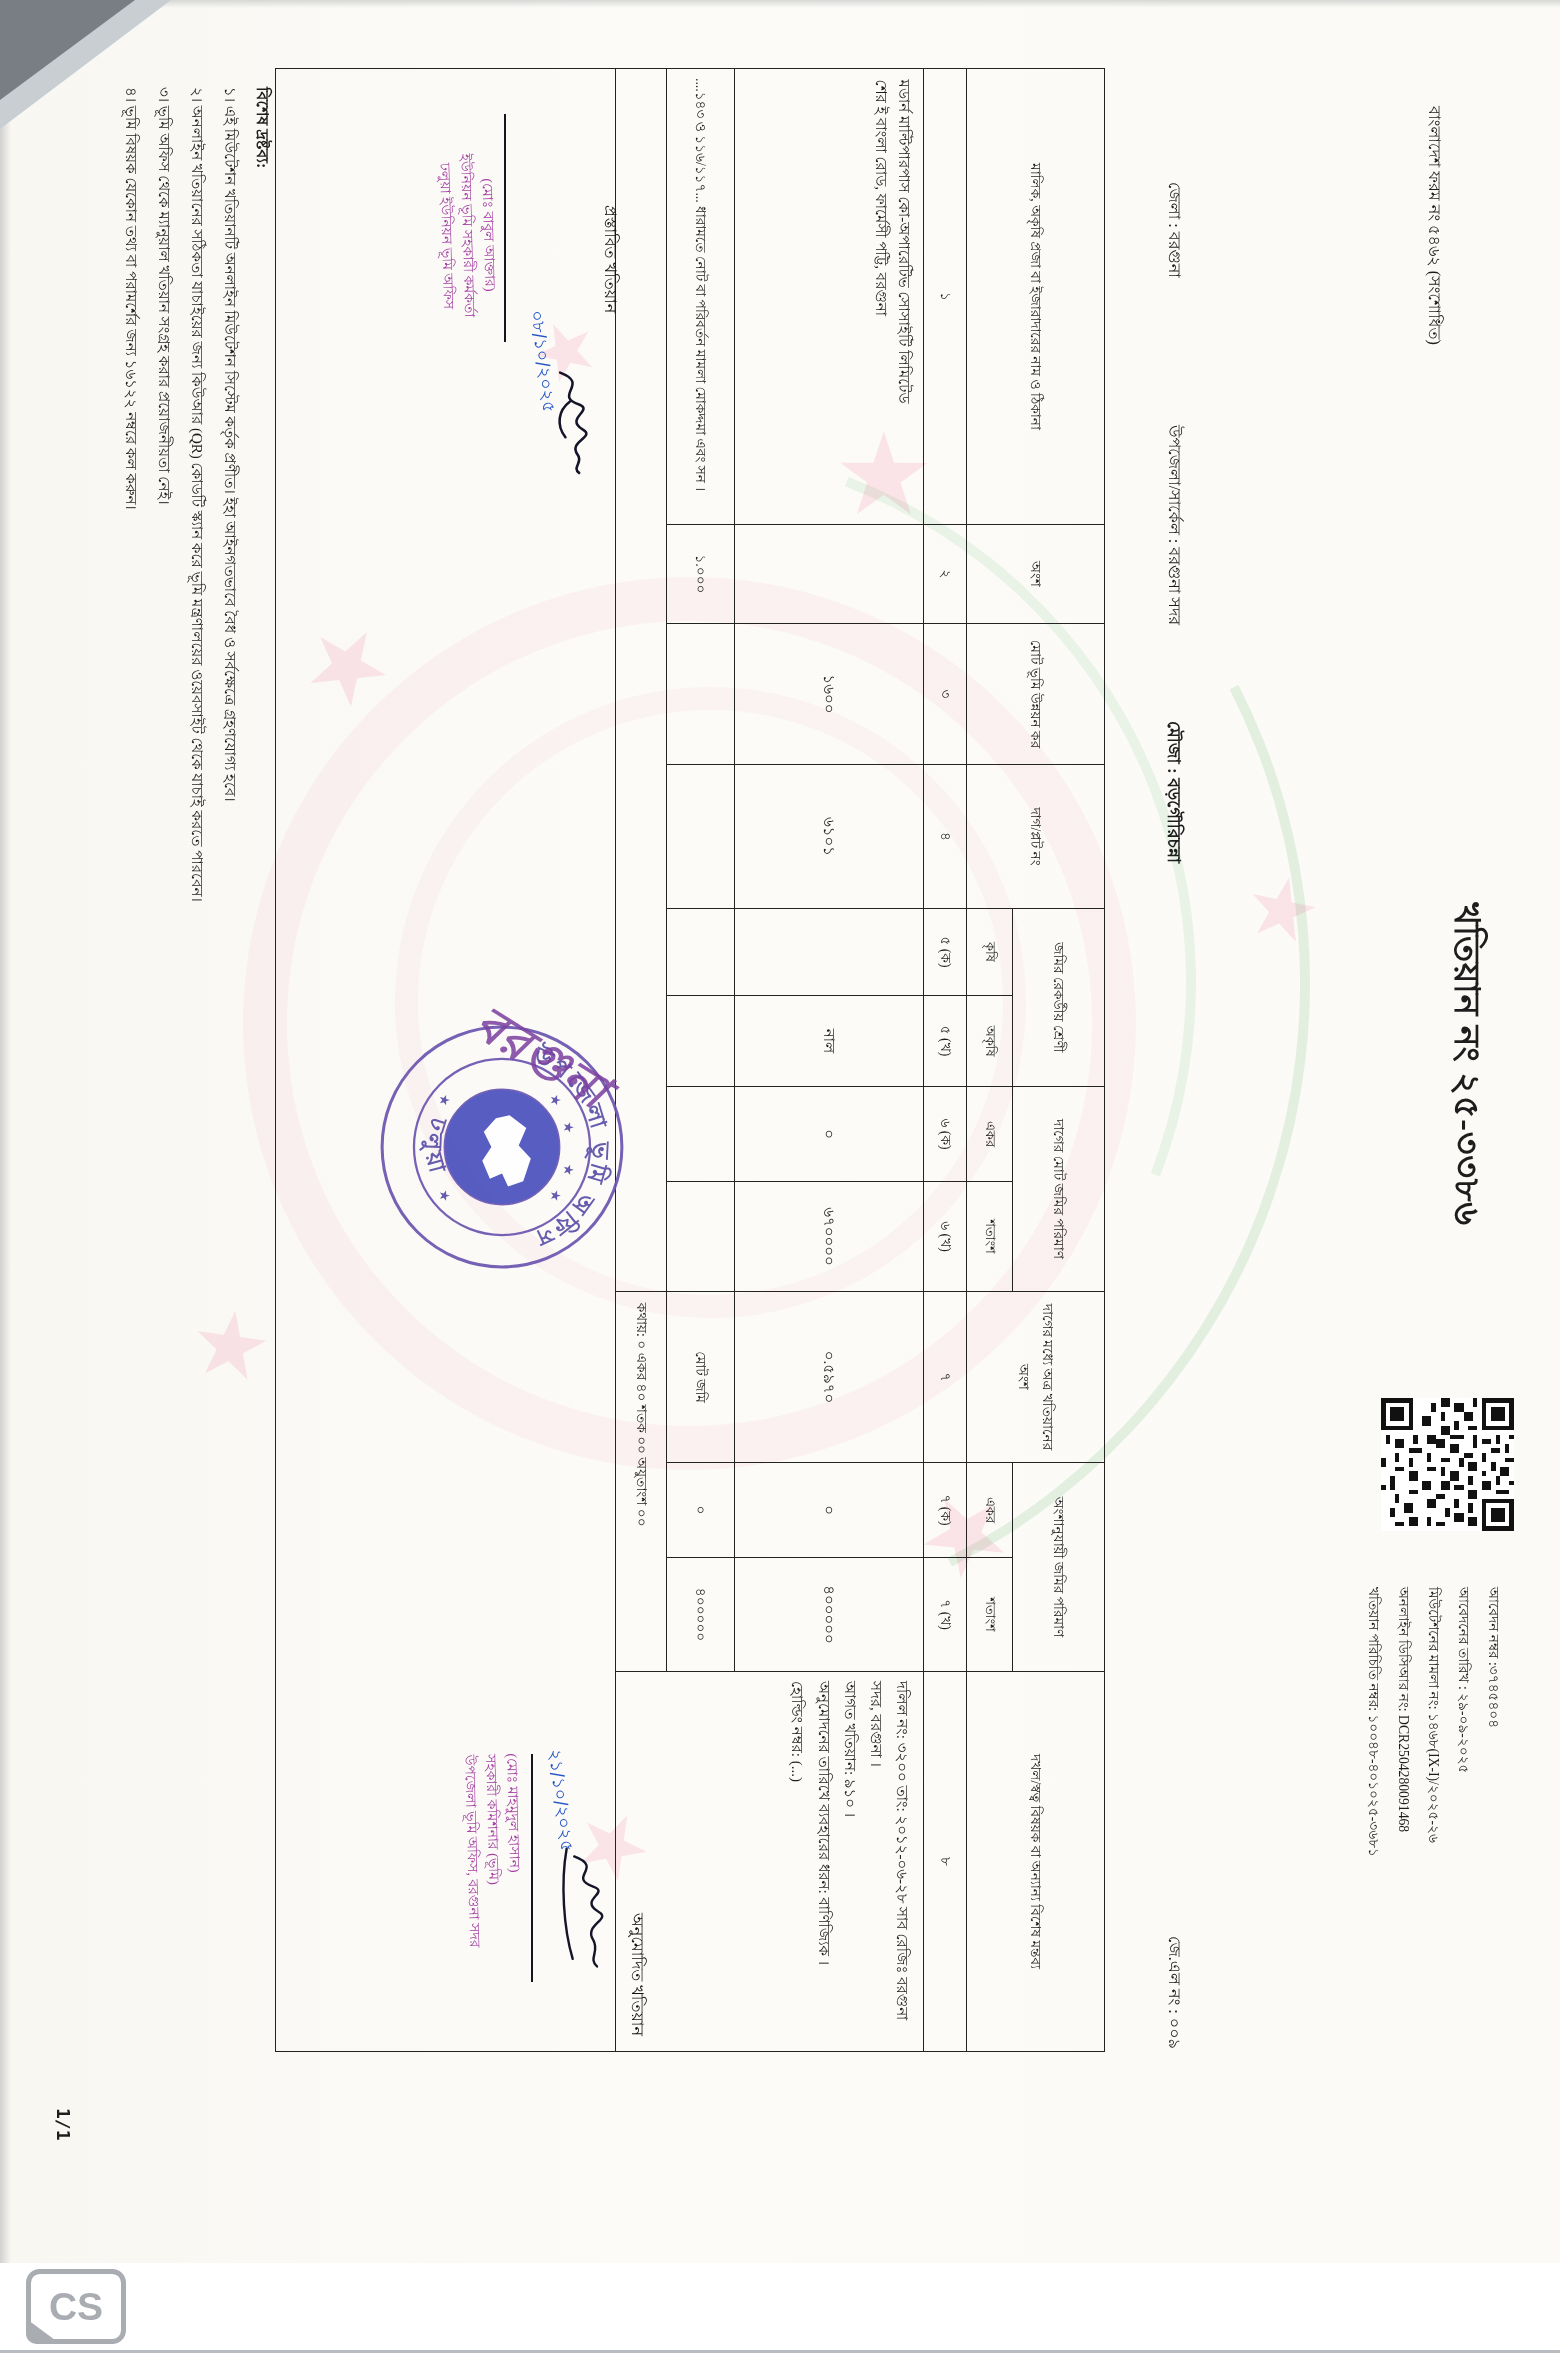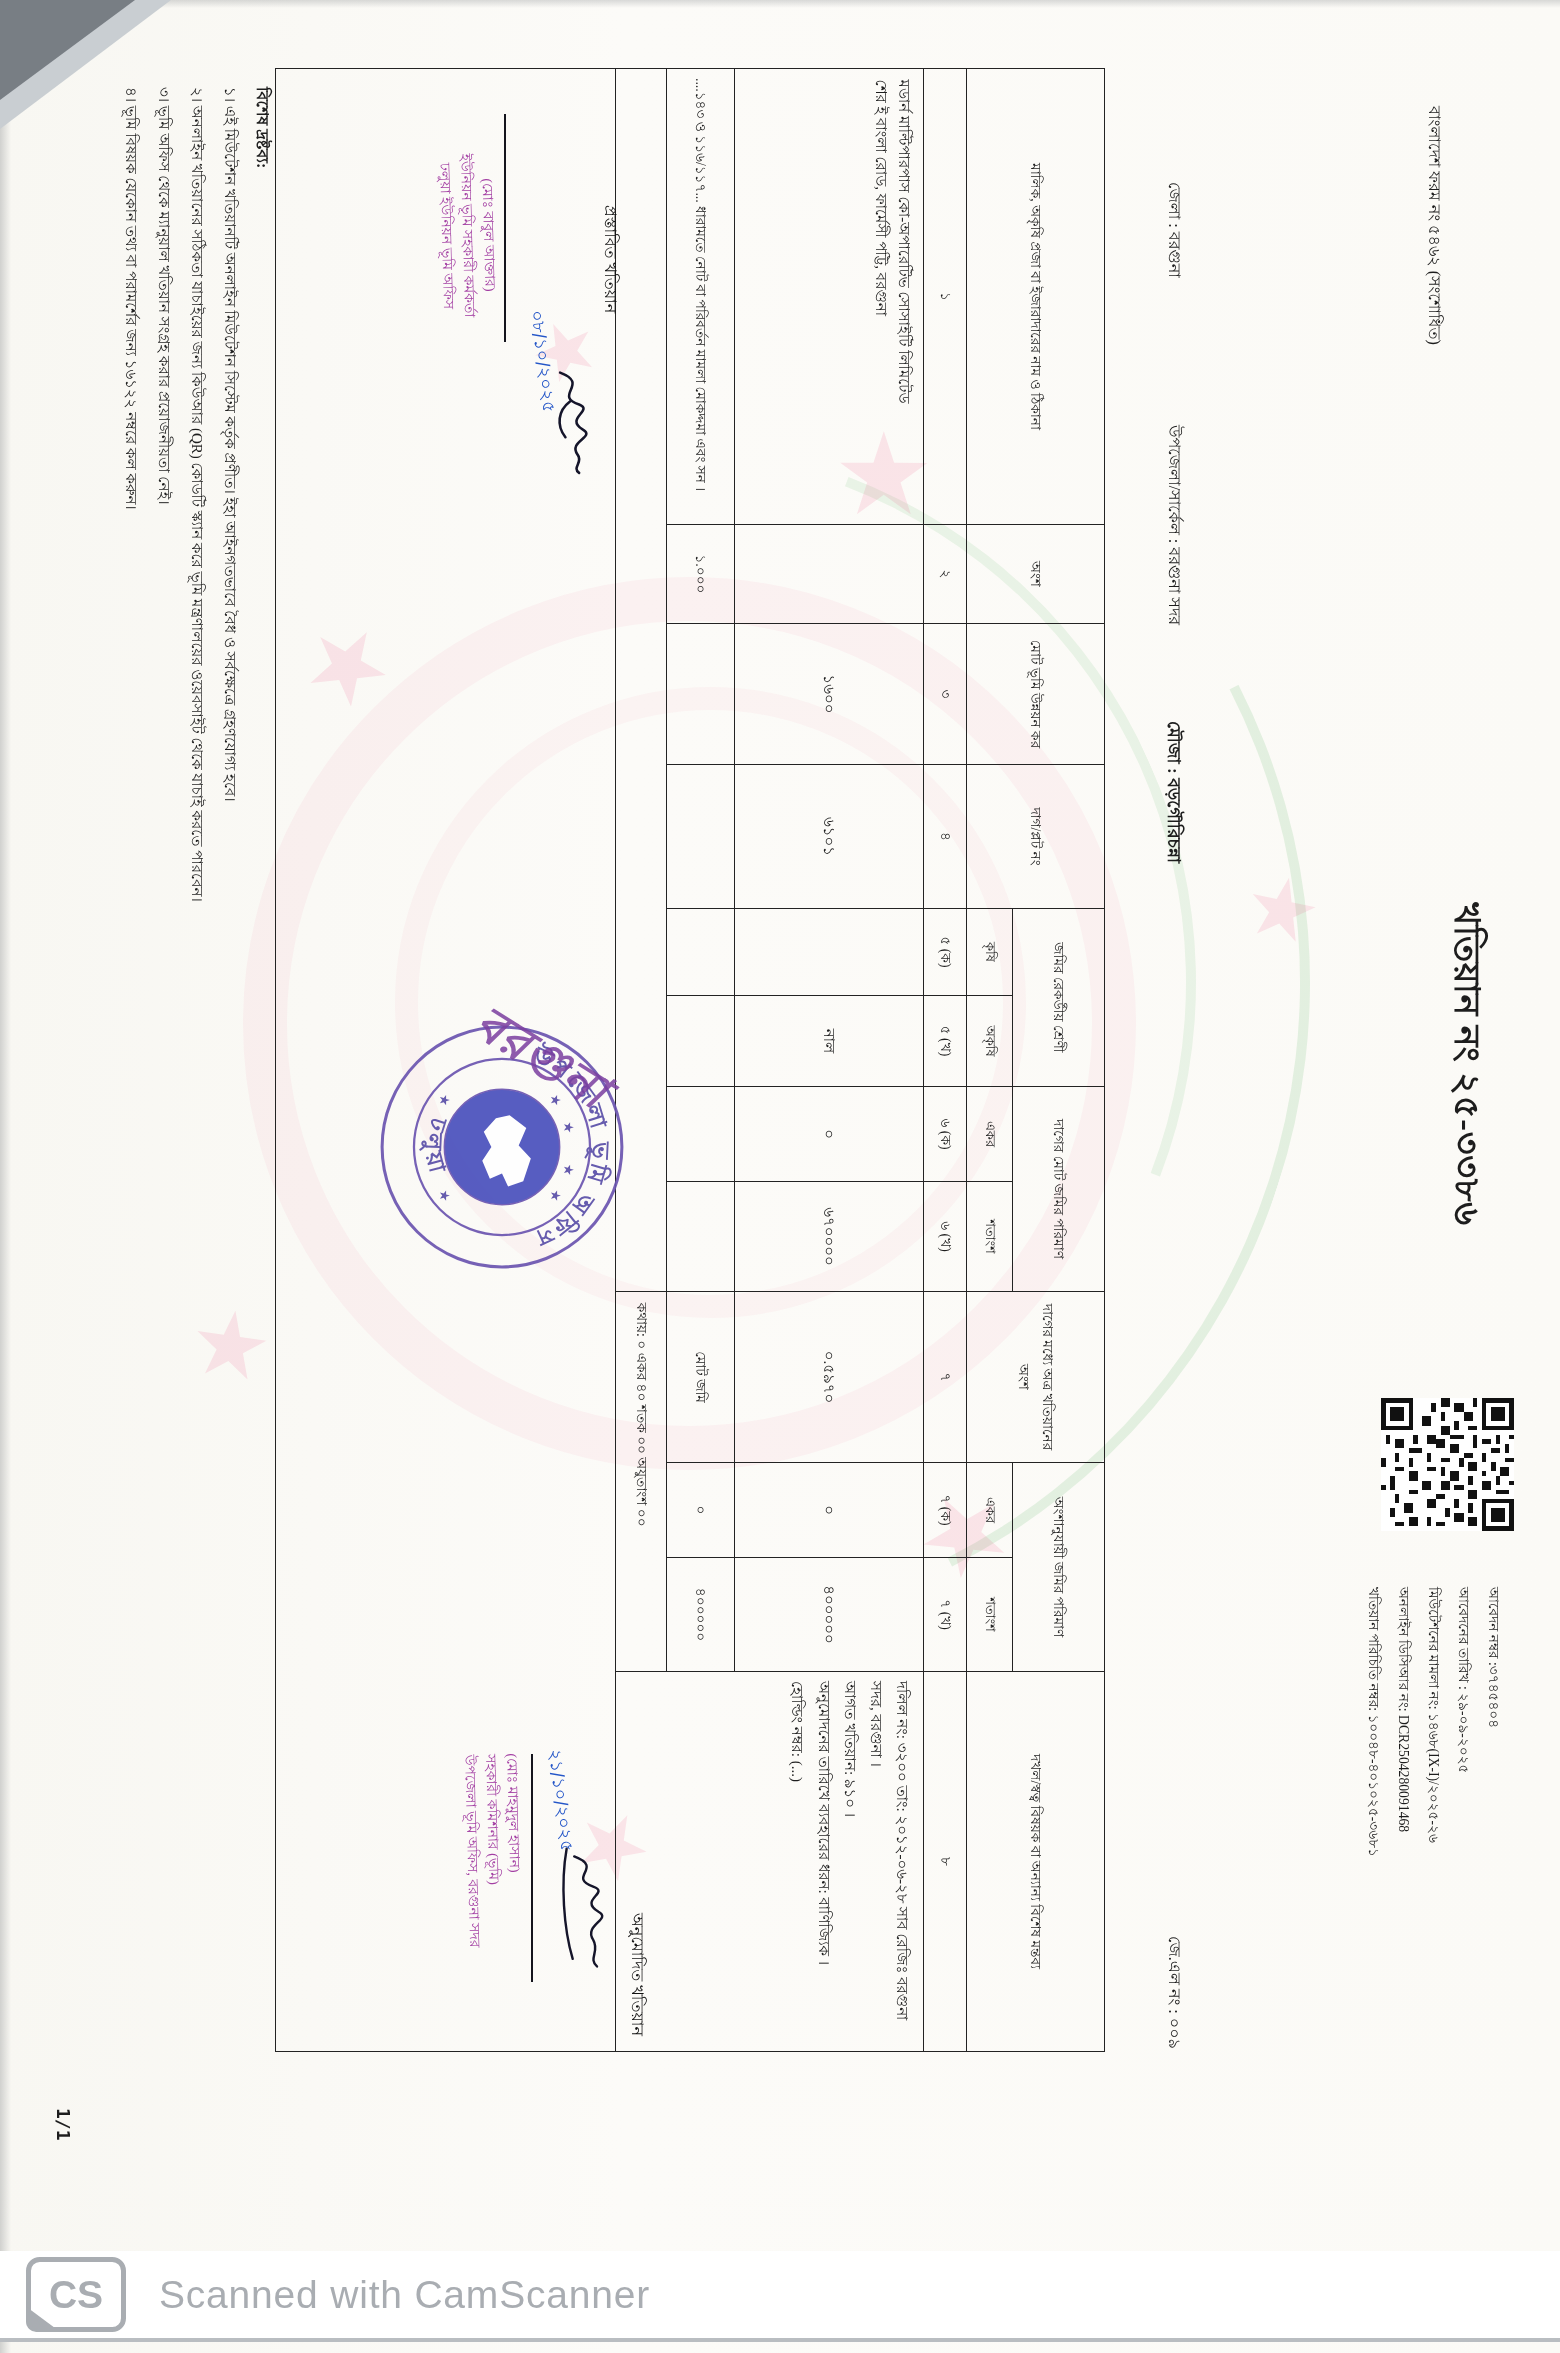"CS" .cs-bar { bottom: 12px -> 0 }
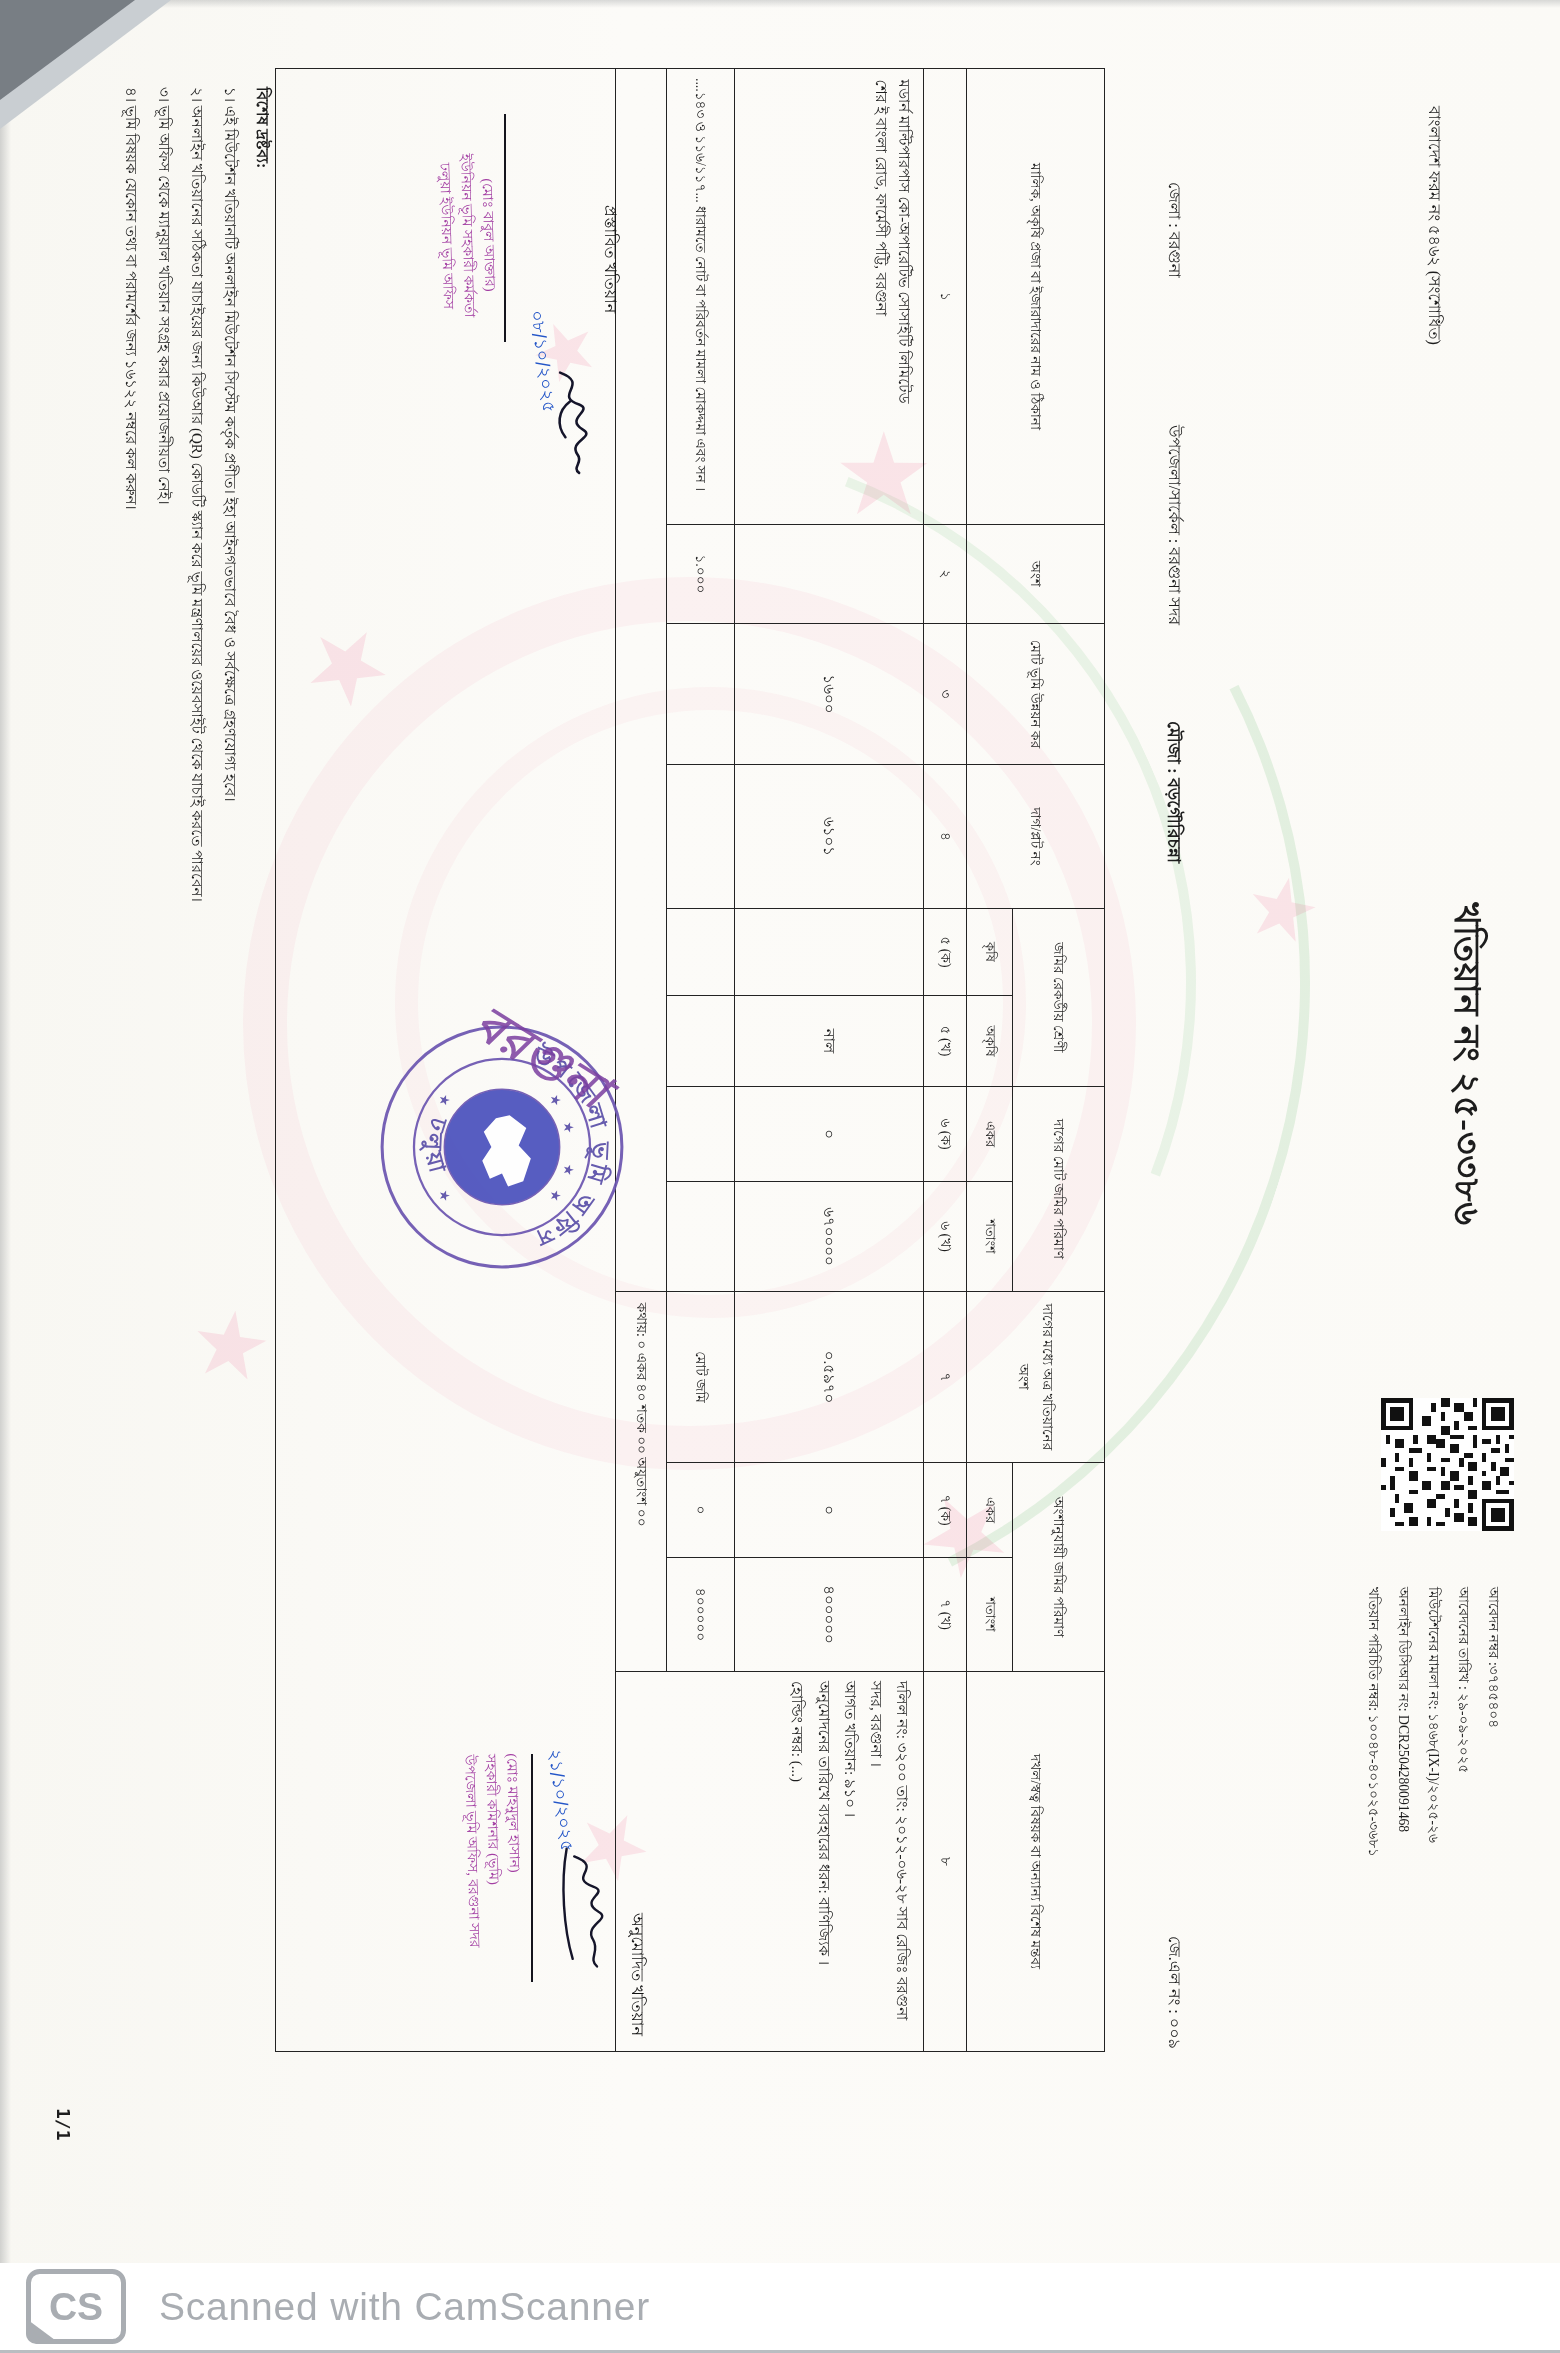"Scanned with CamScanner" div.cs-text { html: <div>Scanned with CamScanner</div> -> none }
